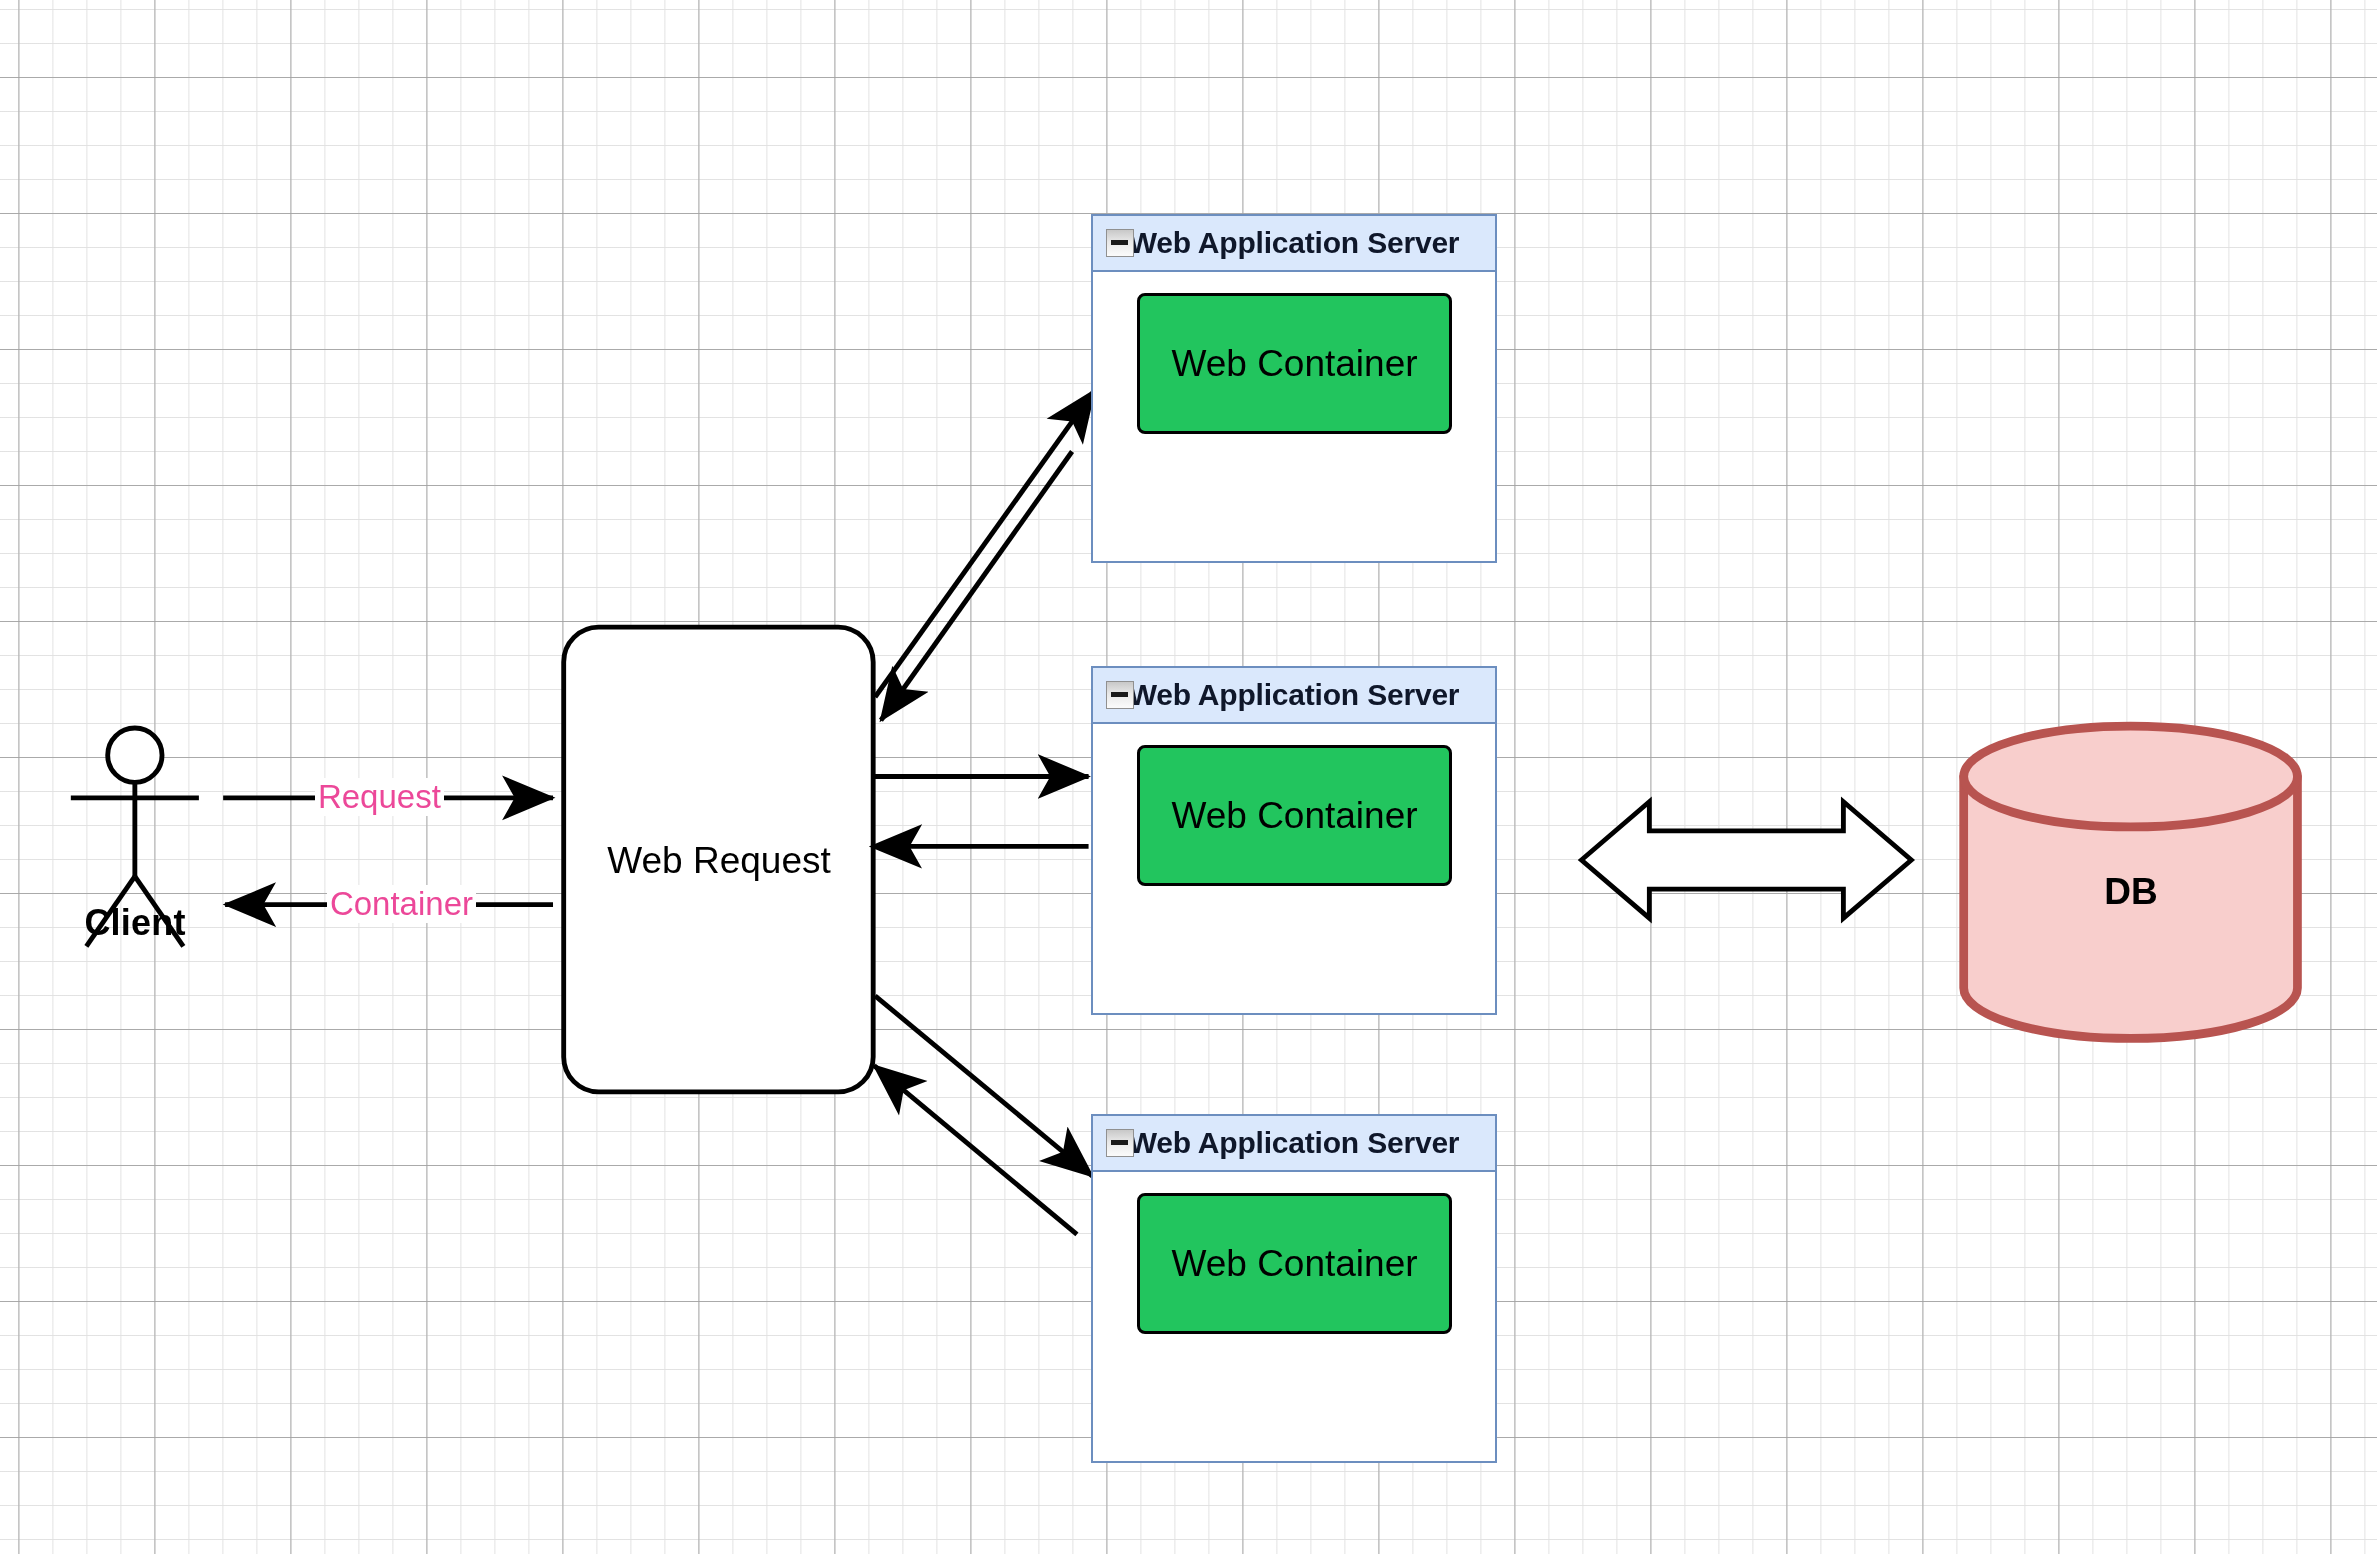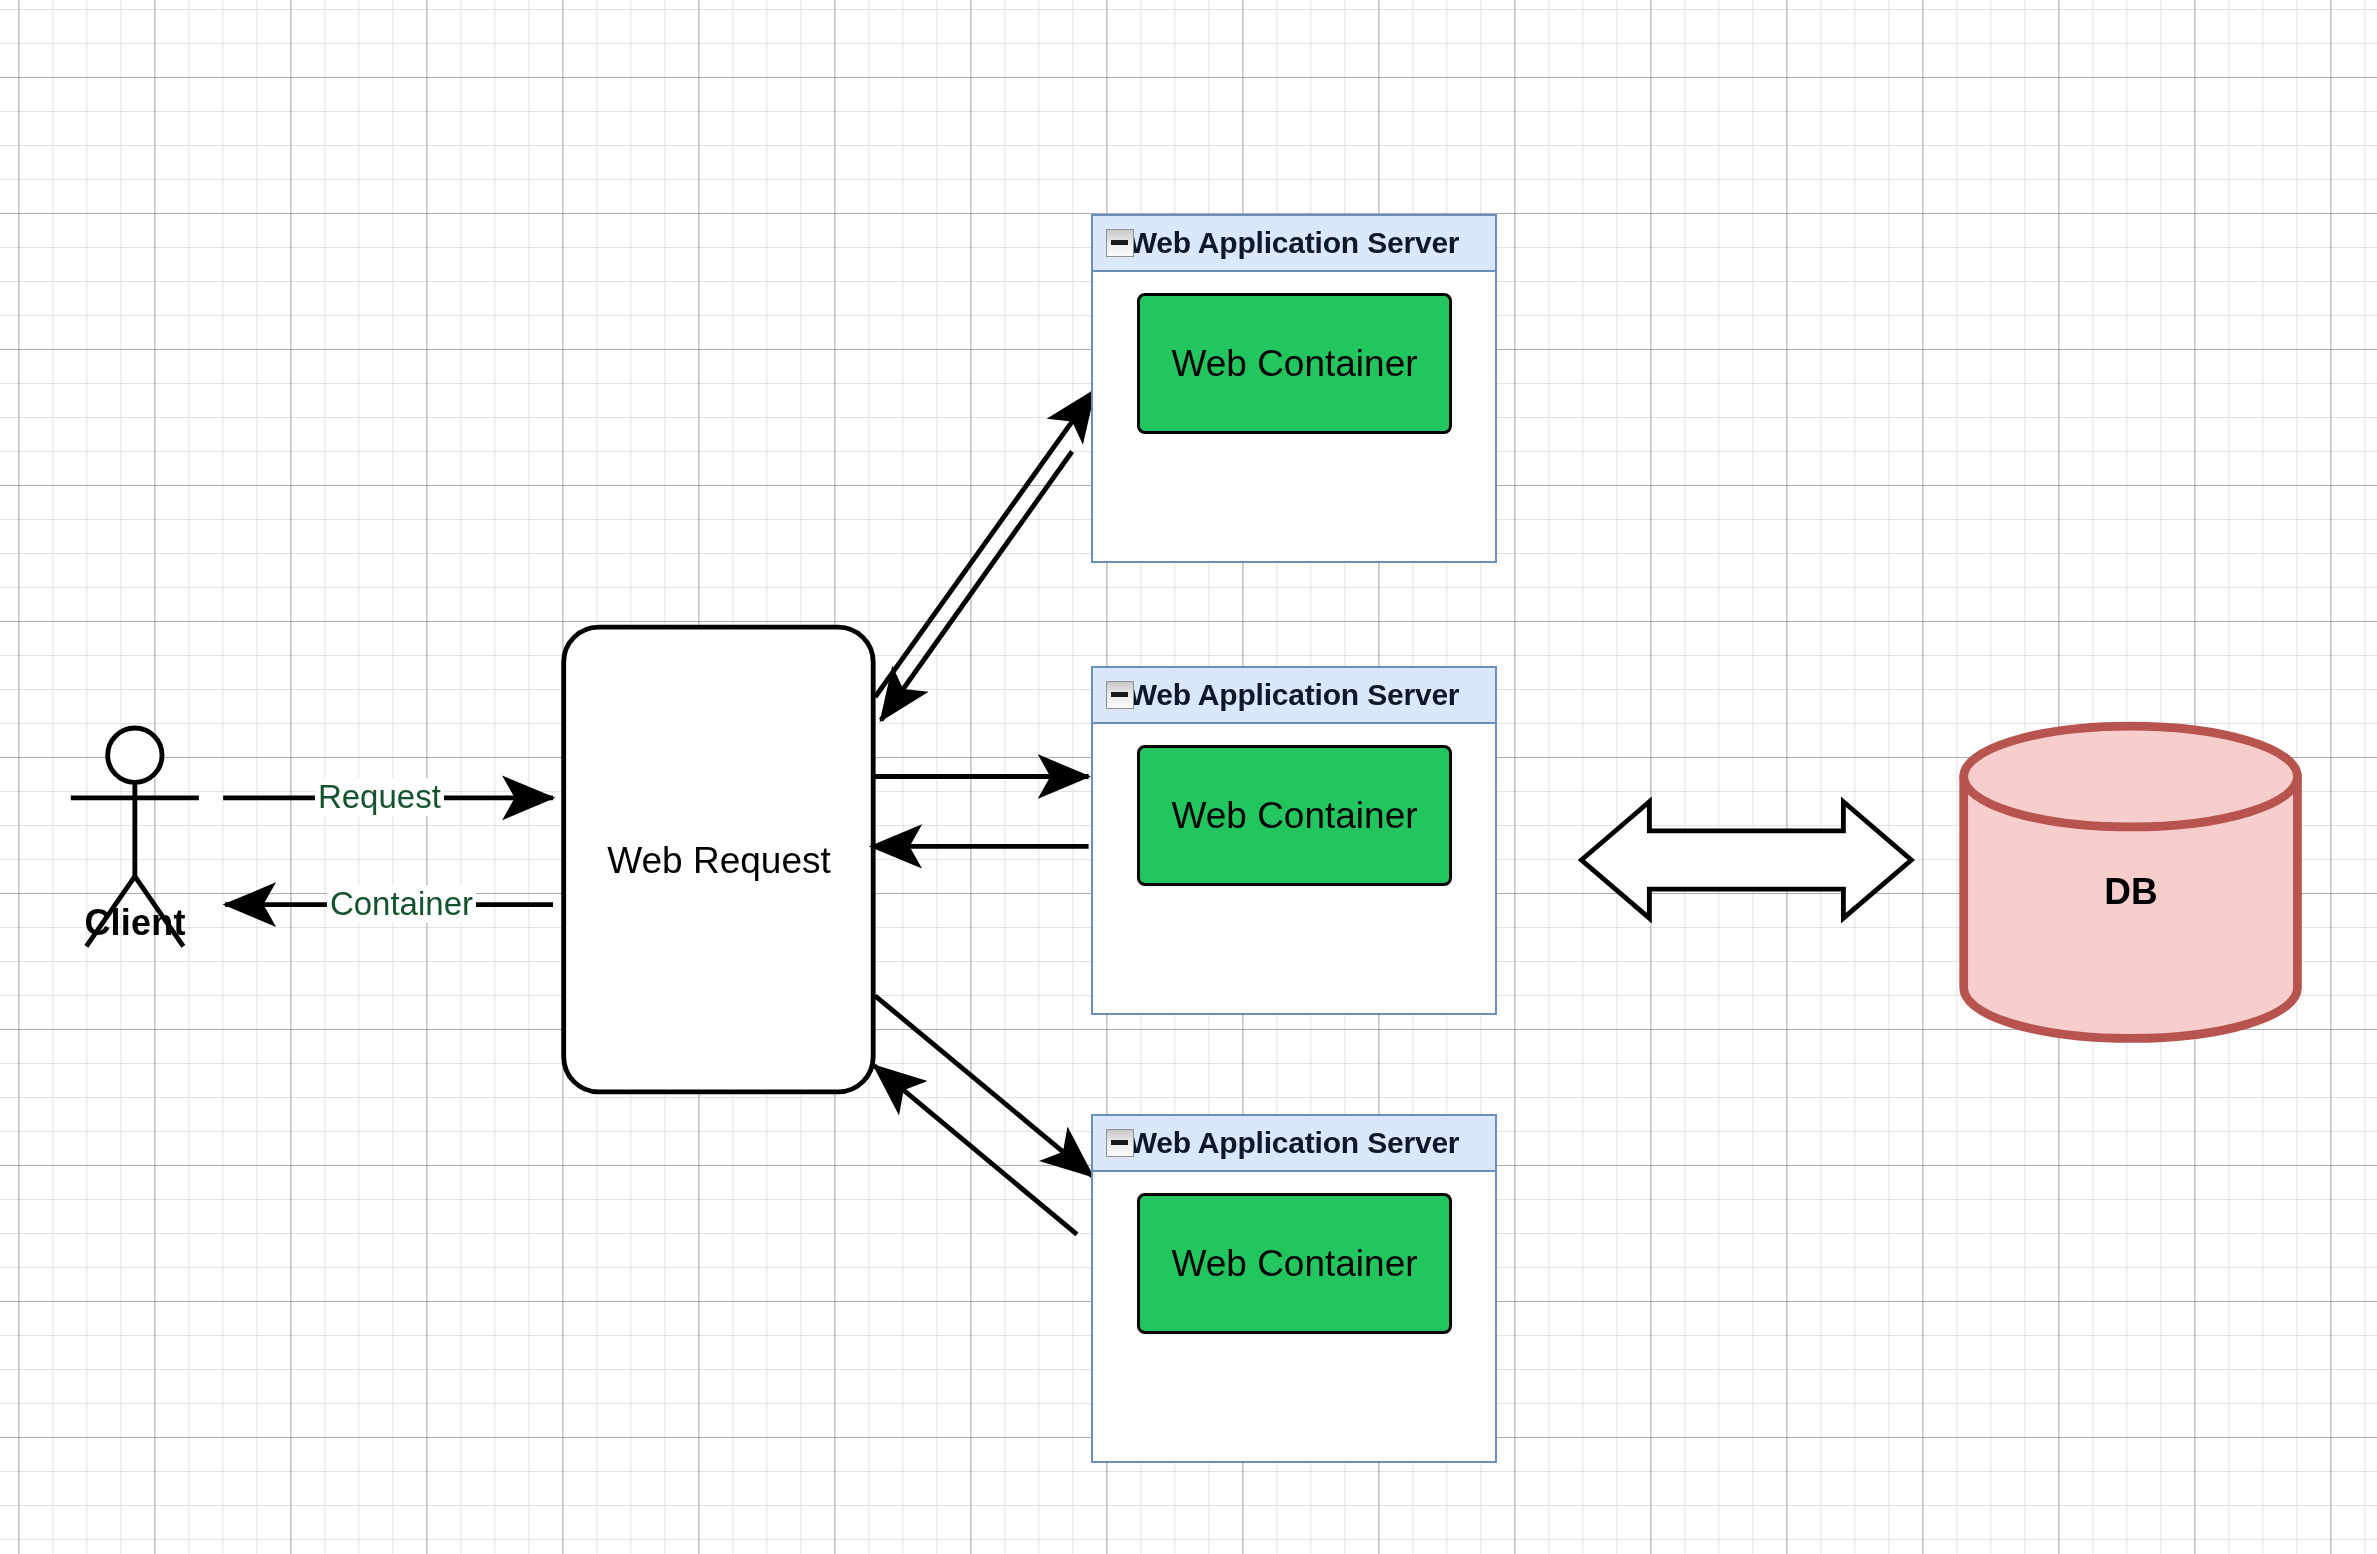"Request" .edge-label { color: #14532d -> #ec4899 }
